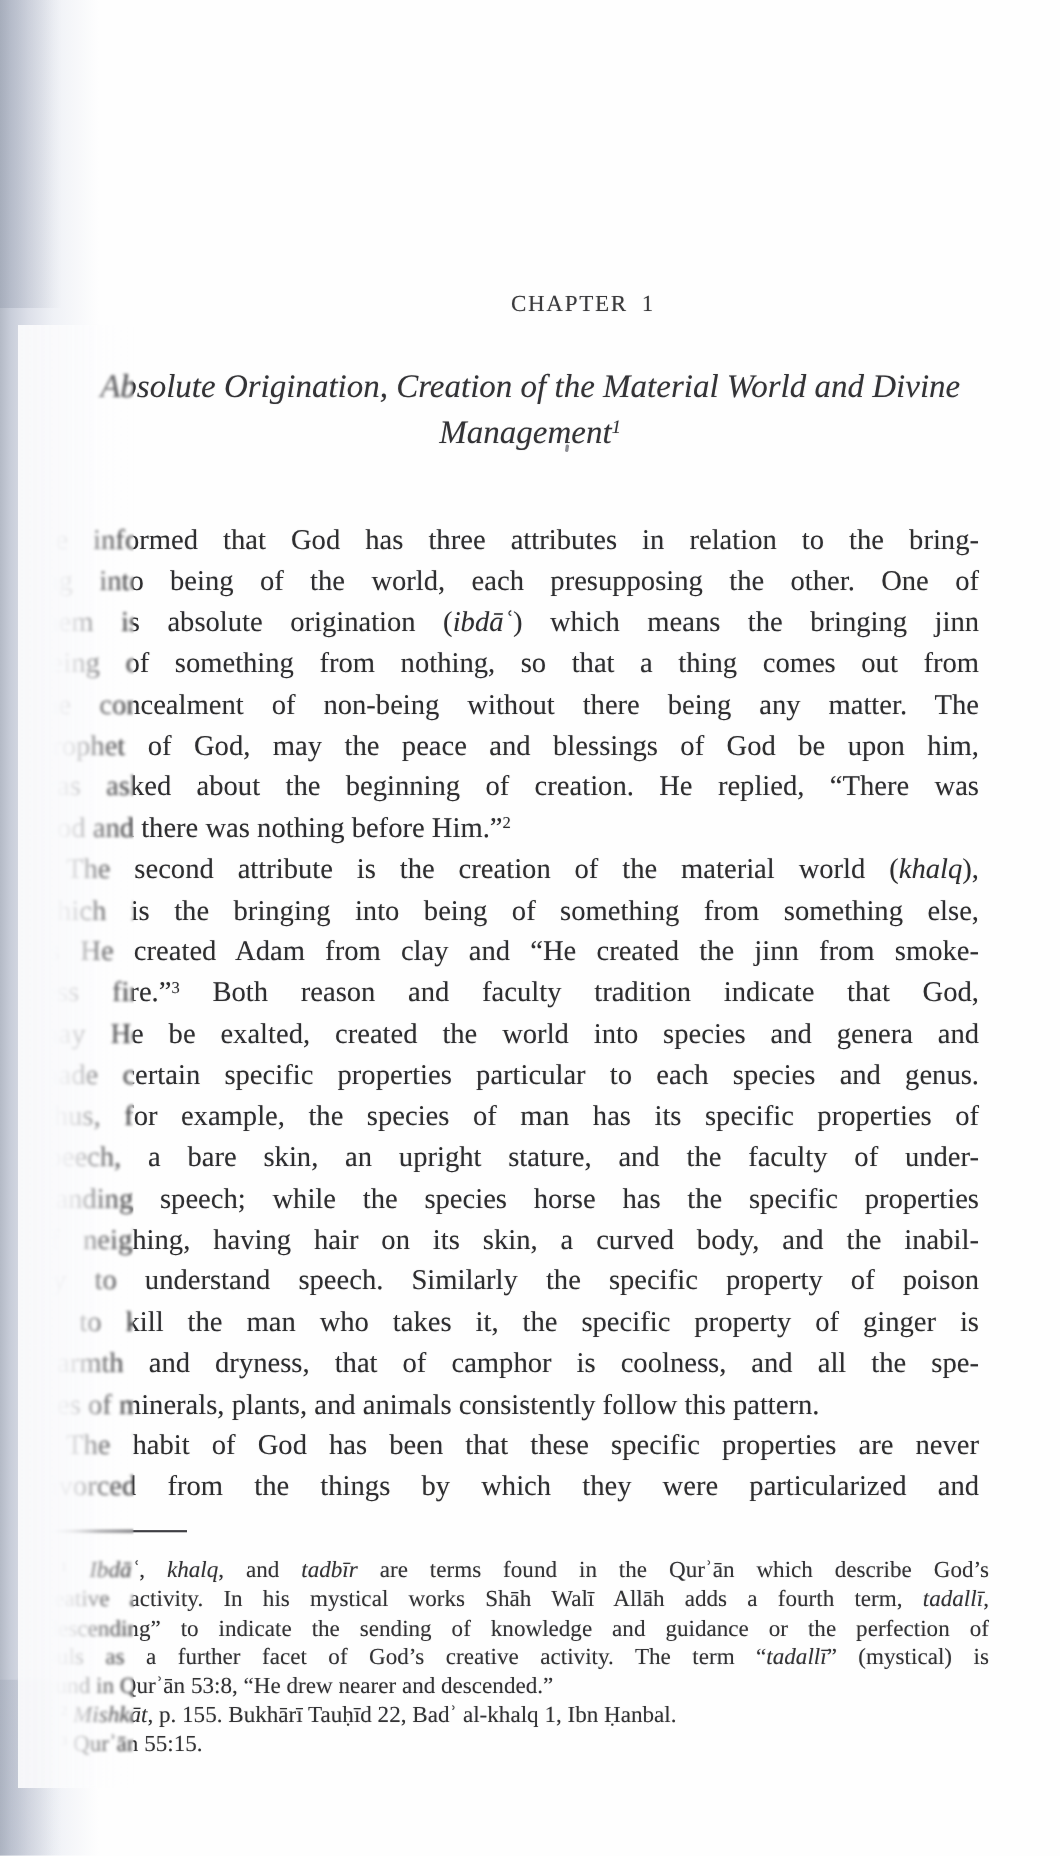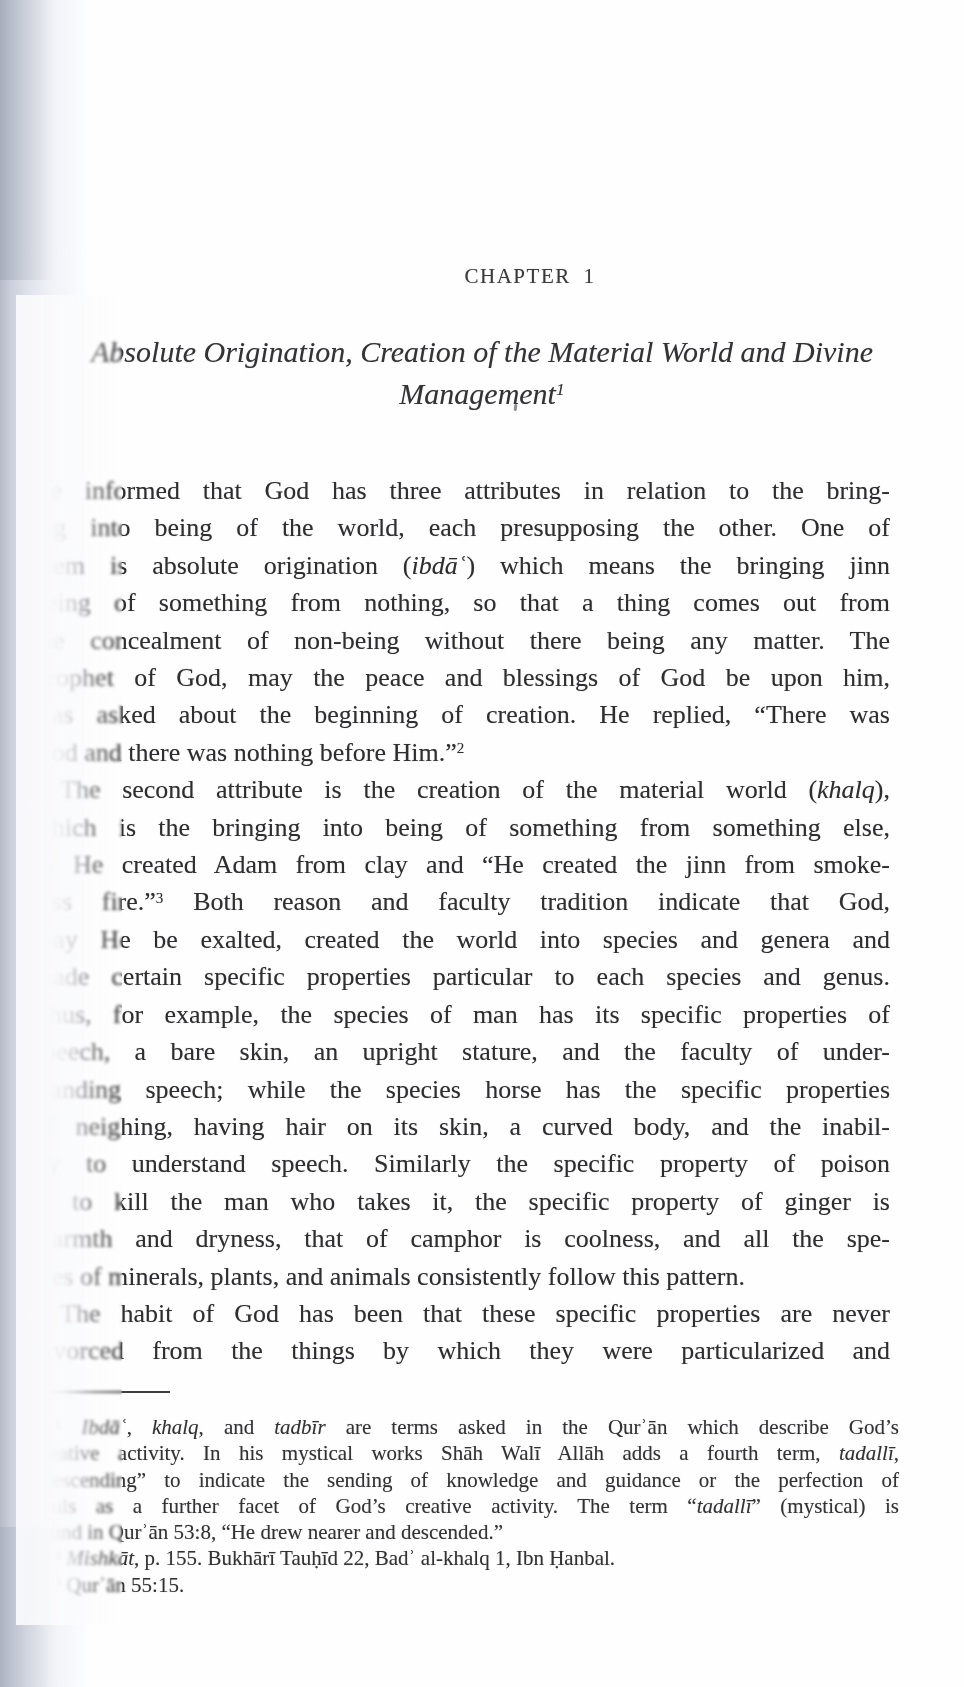"are terms asked in the" span { text: asked -> found }
